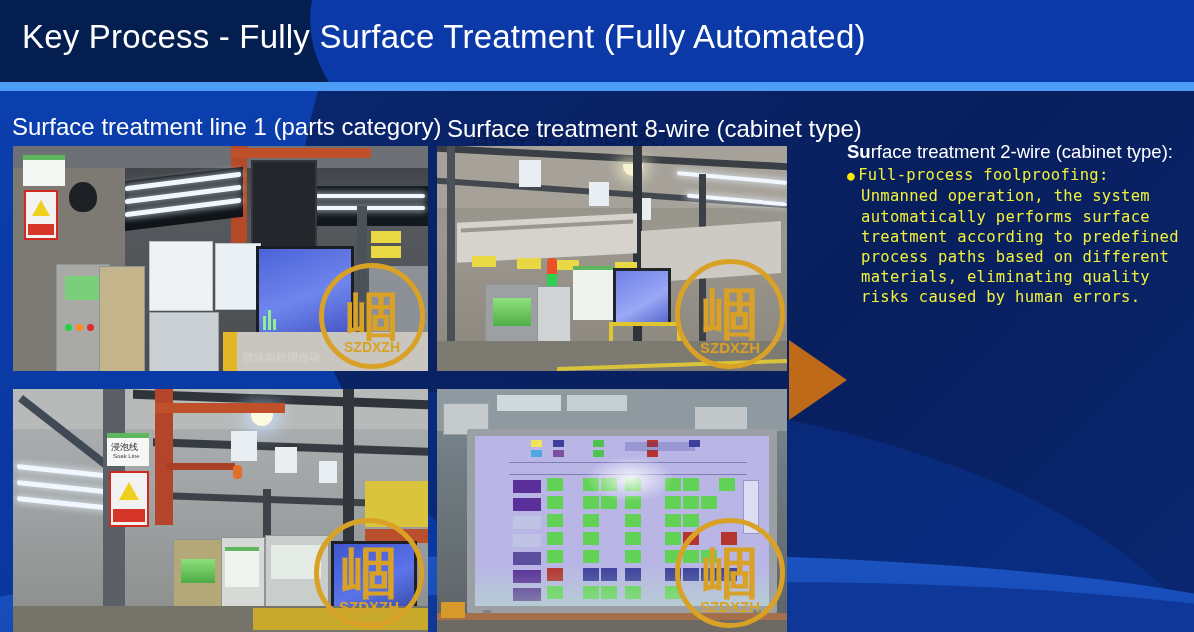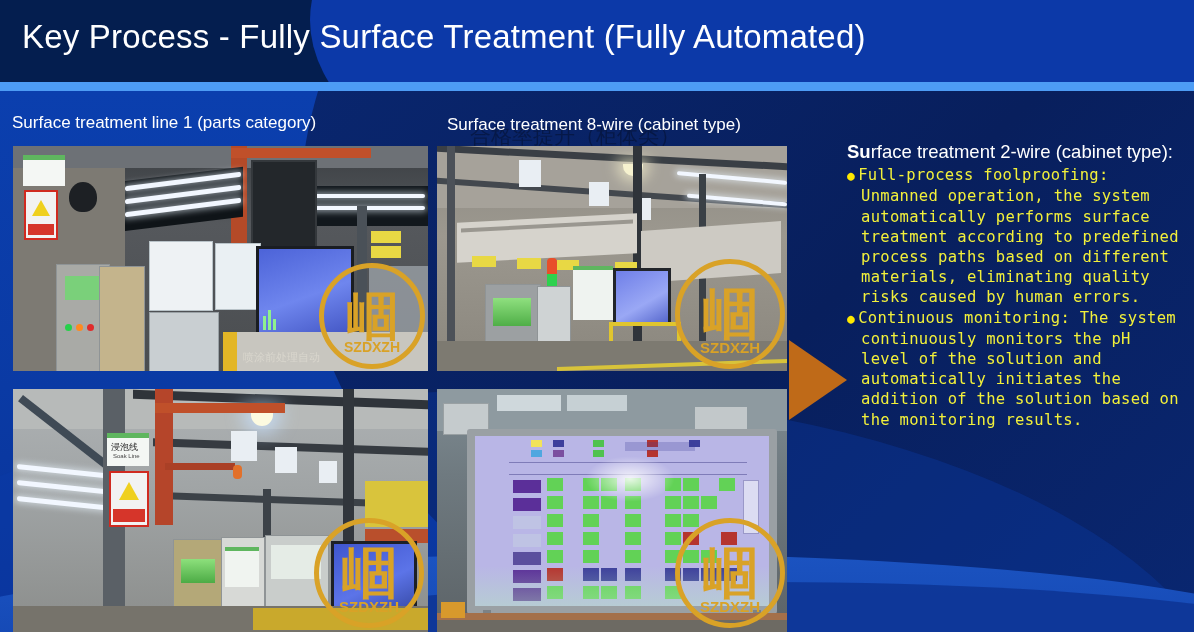"Surface treatment line 1 (parts" .cap { font-size: 17px -> 24px }
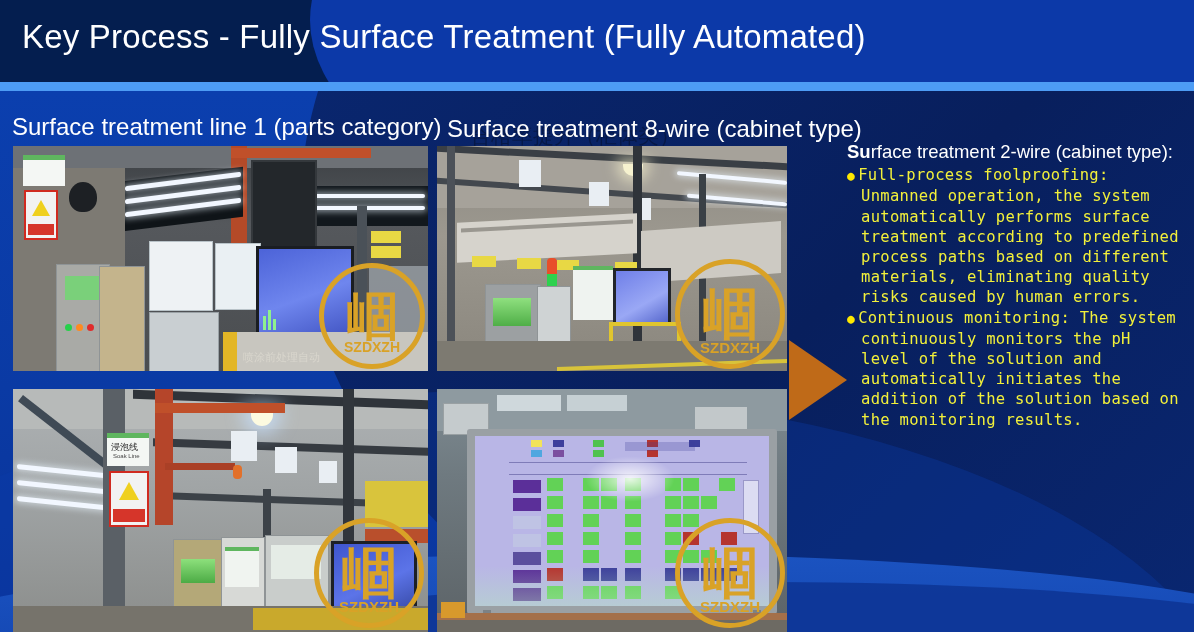"Continuous monitoring: The system" li { html: <li>Continuous monitoring: The system continuously monitors the pH level of the solution and automatically initiates the addition of the solution based on the monitoring results.</li> -> none }
